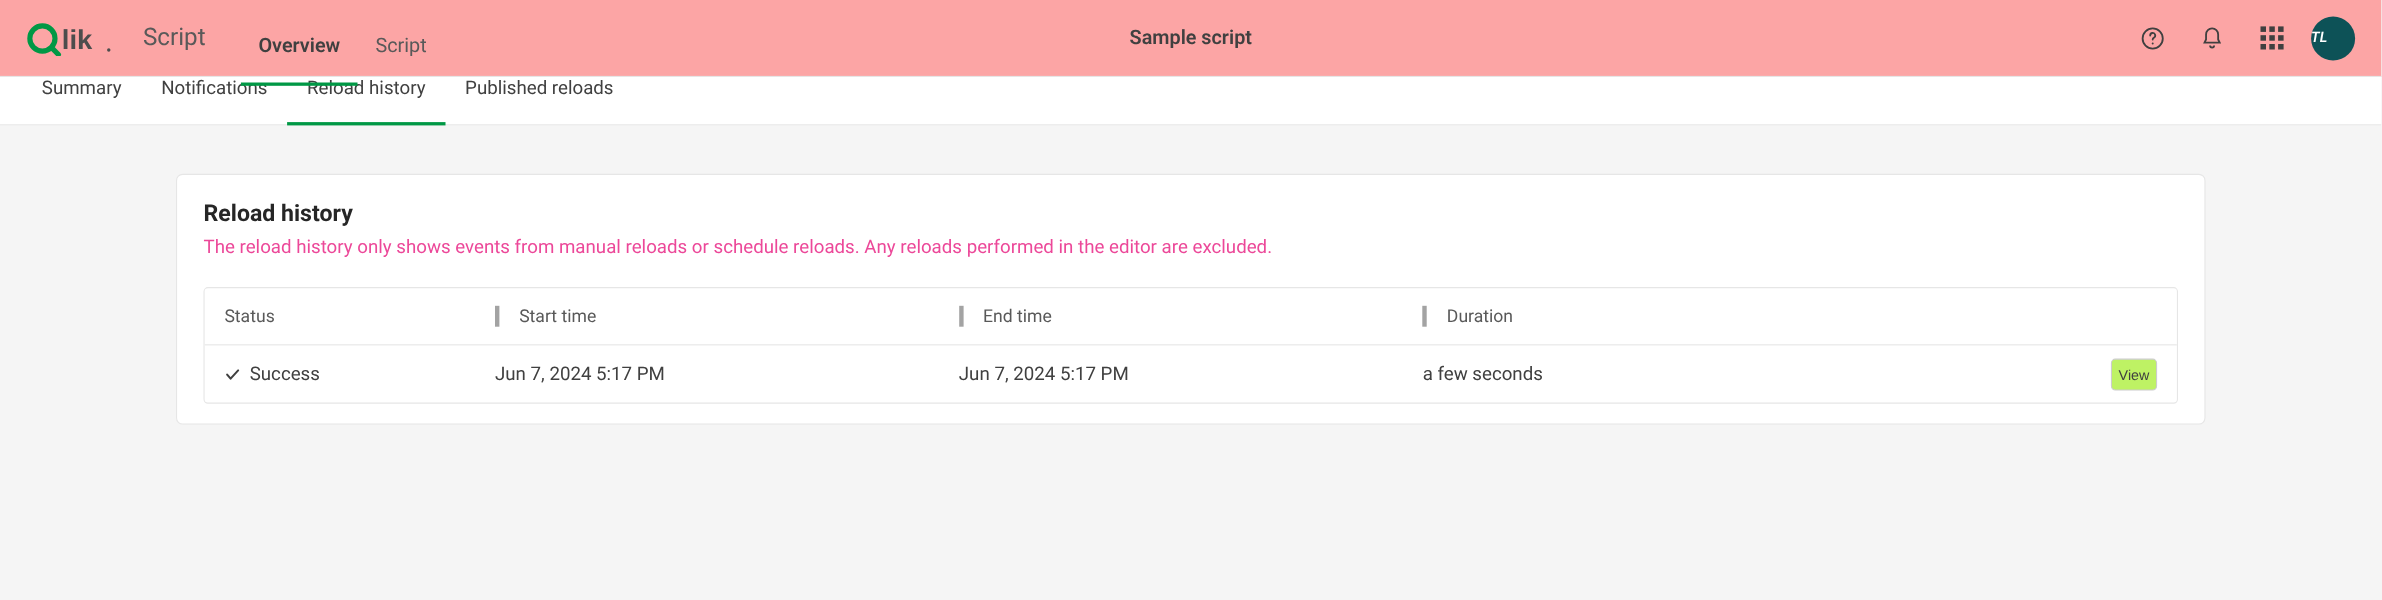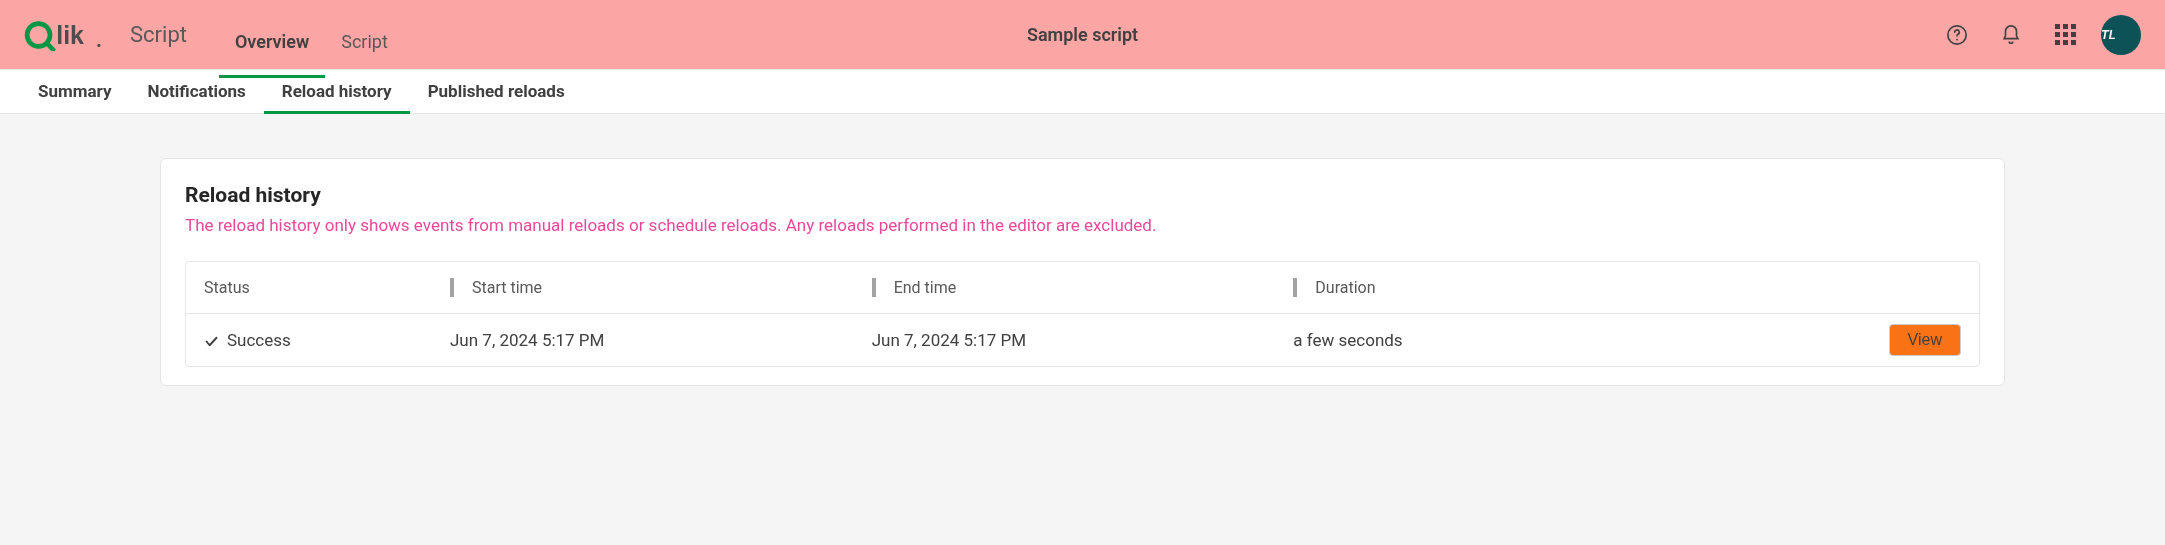"Summary" .subnav-tab { align-items: center -> none; font-weight: 700 -> 400 }
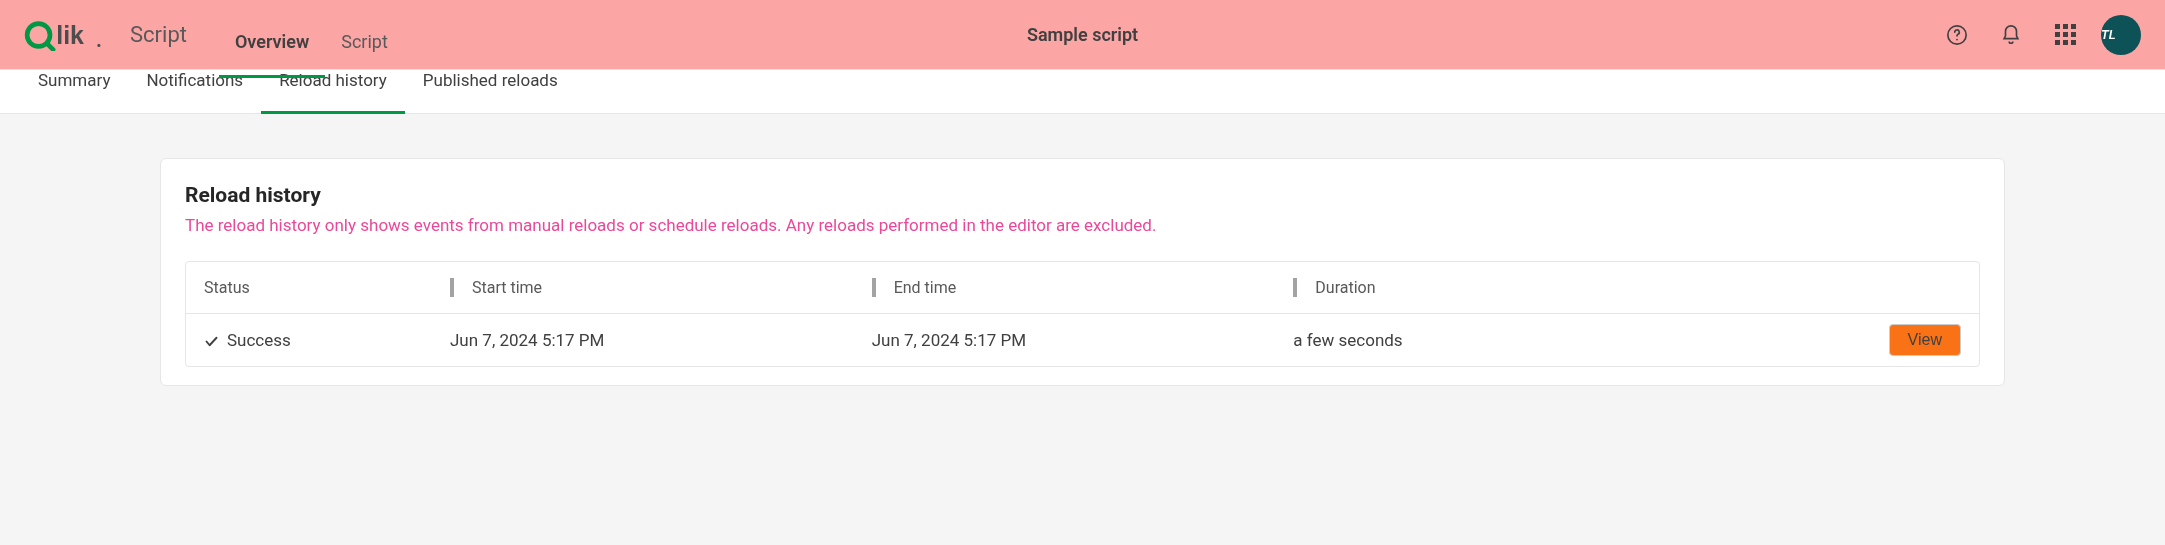"View" .view-btn { background: #f97316 -> #bef264; font-size: 16px -> 13px; padding: 6px 18px -> 6px 6px }
